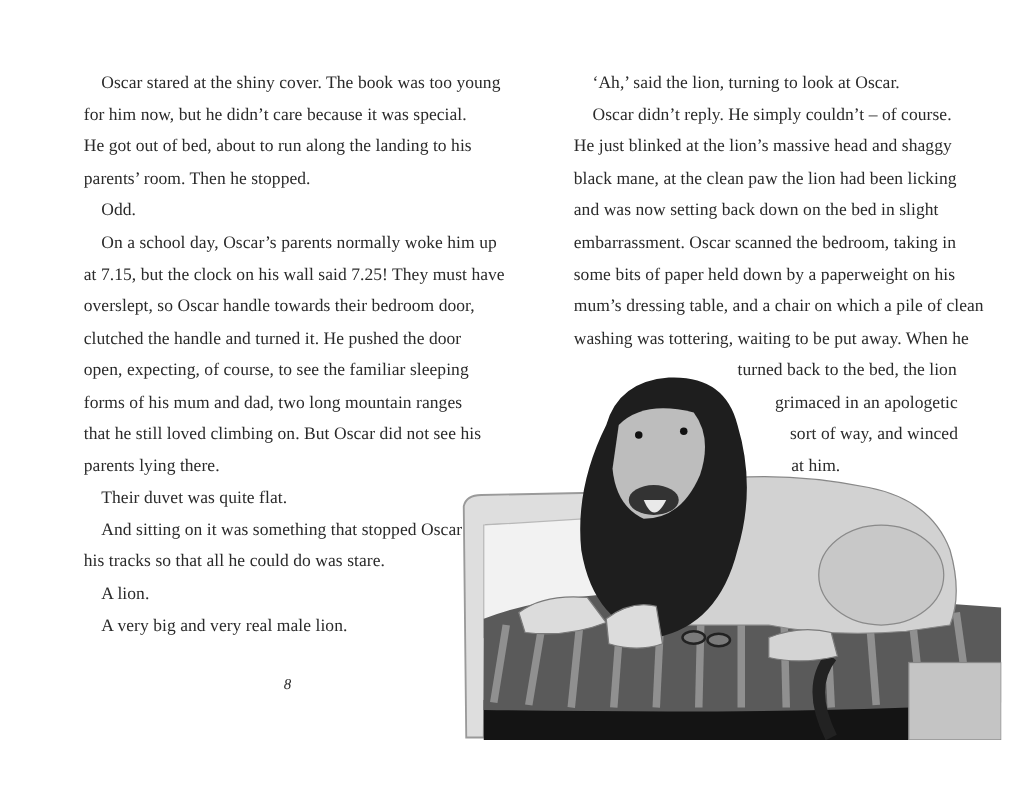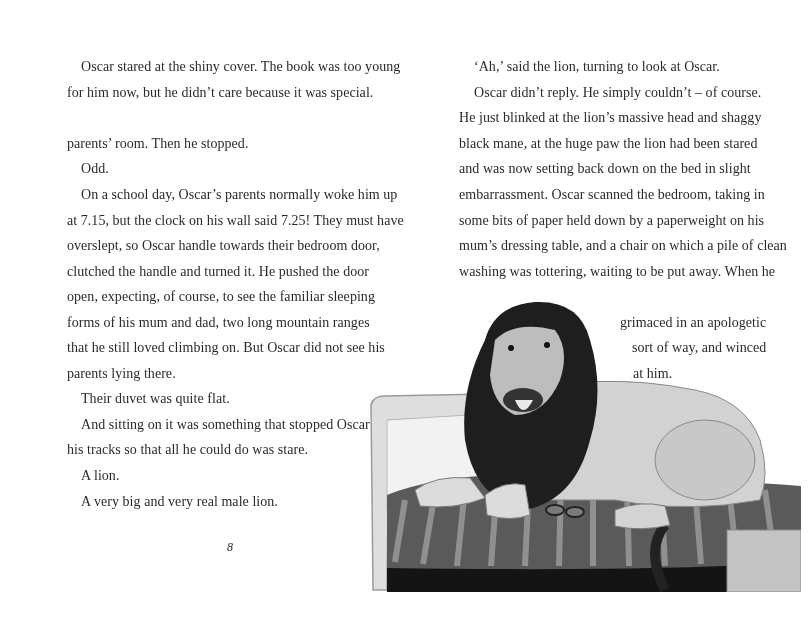"He got out of bed," div.line { html: none -> <div>He got out of bed, about to run along the landing to his</div> }
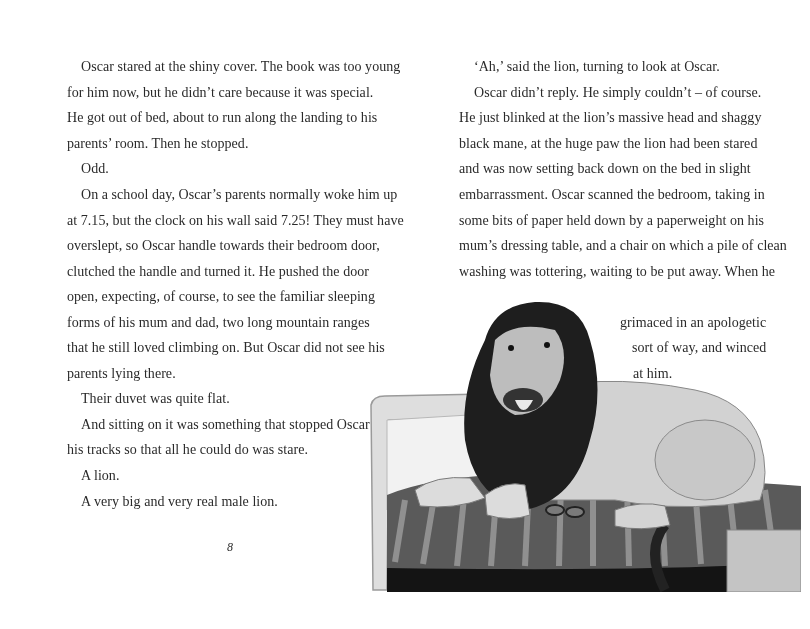"black mane, at the huge" div.line { text: huge paw the lion had been stared -> clean paw the lion had been licking }
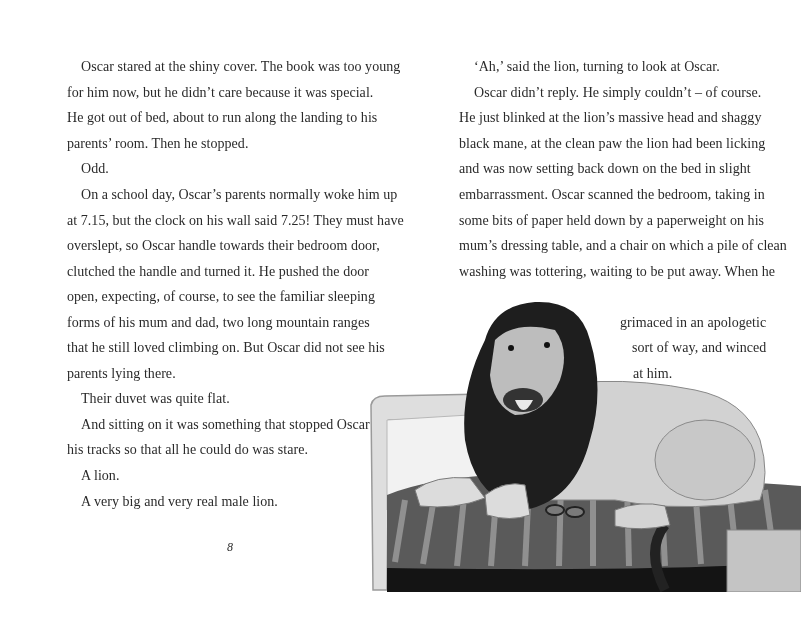"turned back to the bed," div.line { html: none -> <div>turned back to the bed, the lion</div> }
